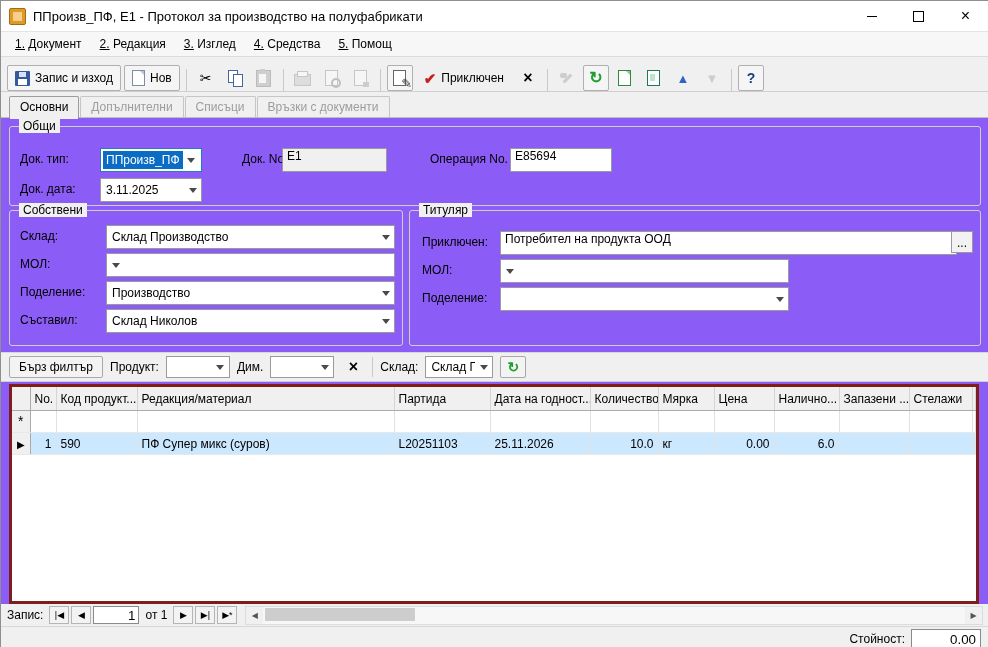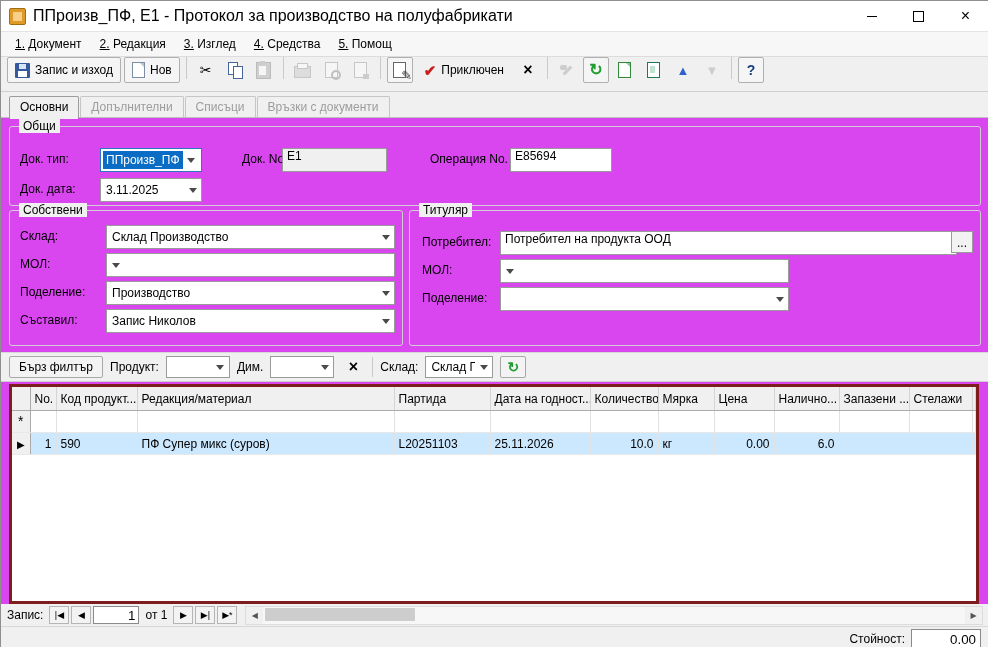"ППроизв_ПФ, Е1 - Протокол за" .title { font-size: 16px -> 13px }
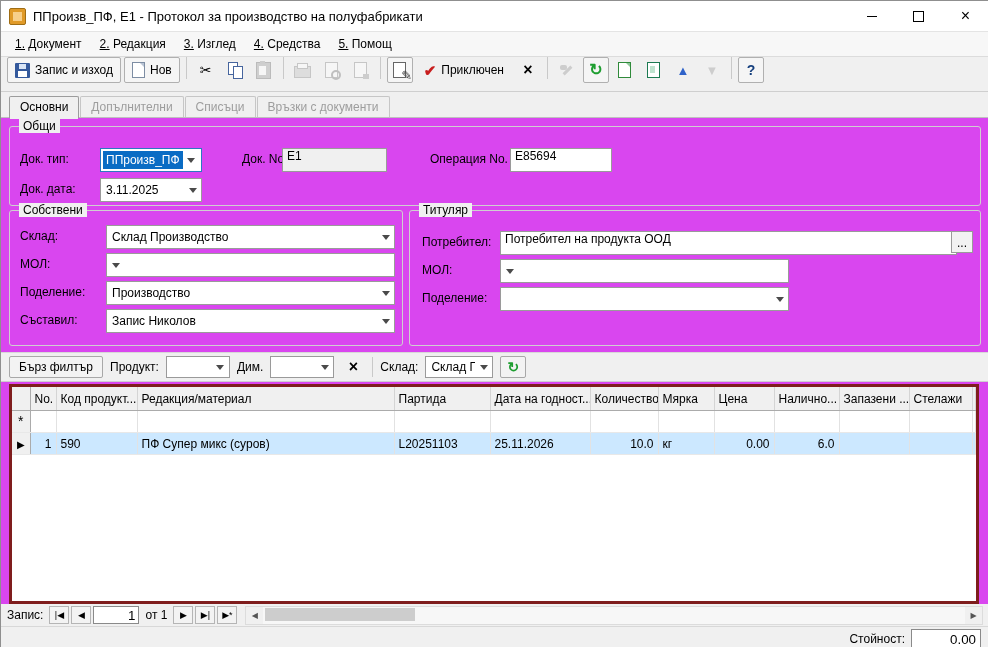"Запис и изход" .toolbar { align-items: flex-start -> flex-end }
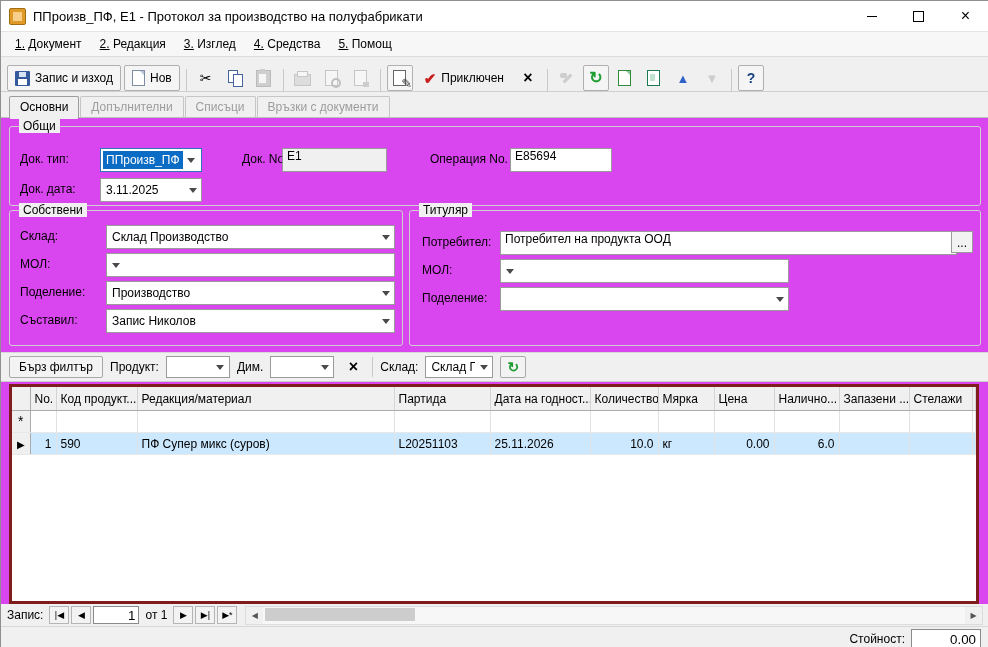"Общи" .content { background: #d946ef -> #8b5cf6 }
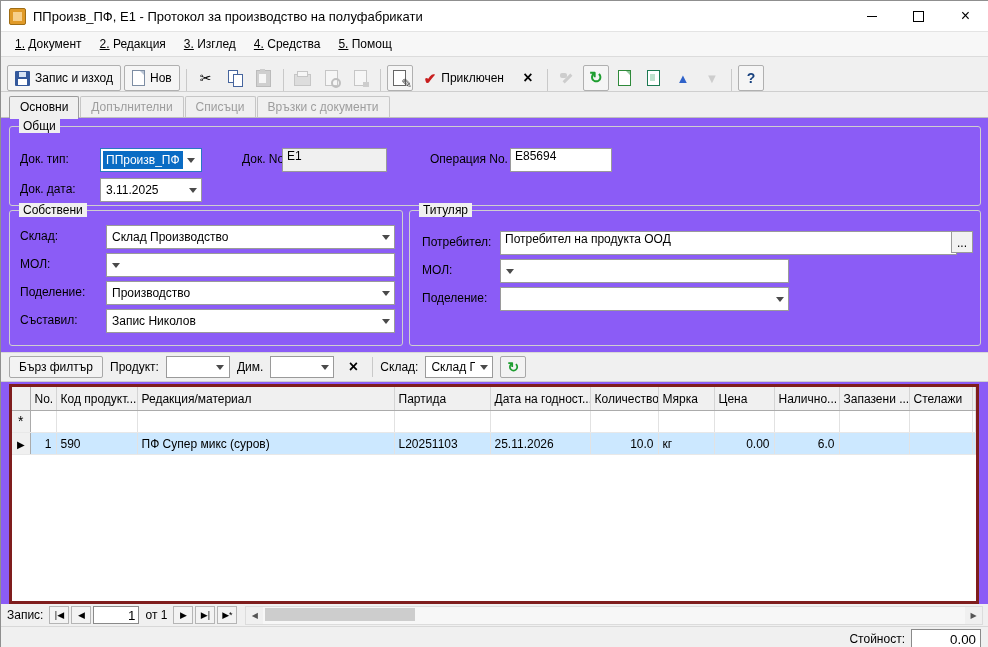"Потребител:" span.f-label { text: Потребител -> Приключен }
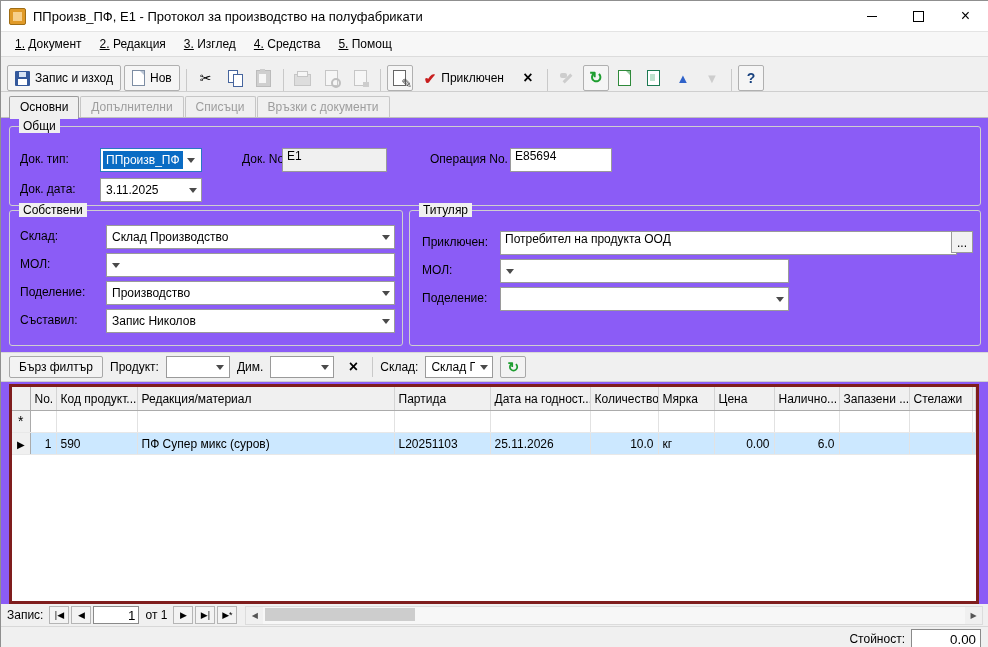"Запис Николов" span.combo-text { text: Запис -> Склад }
